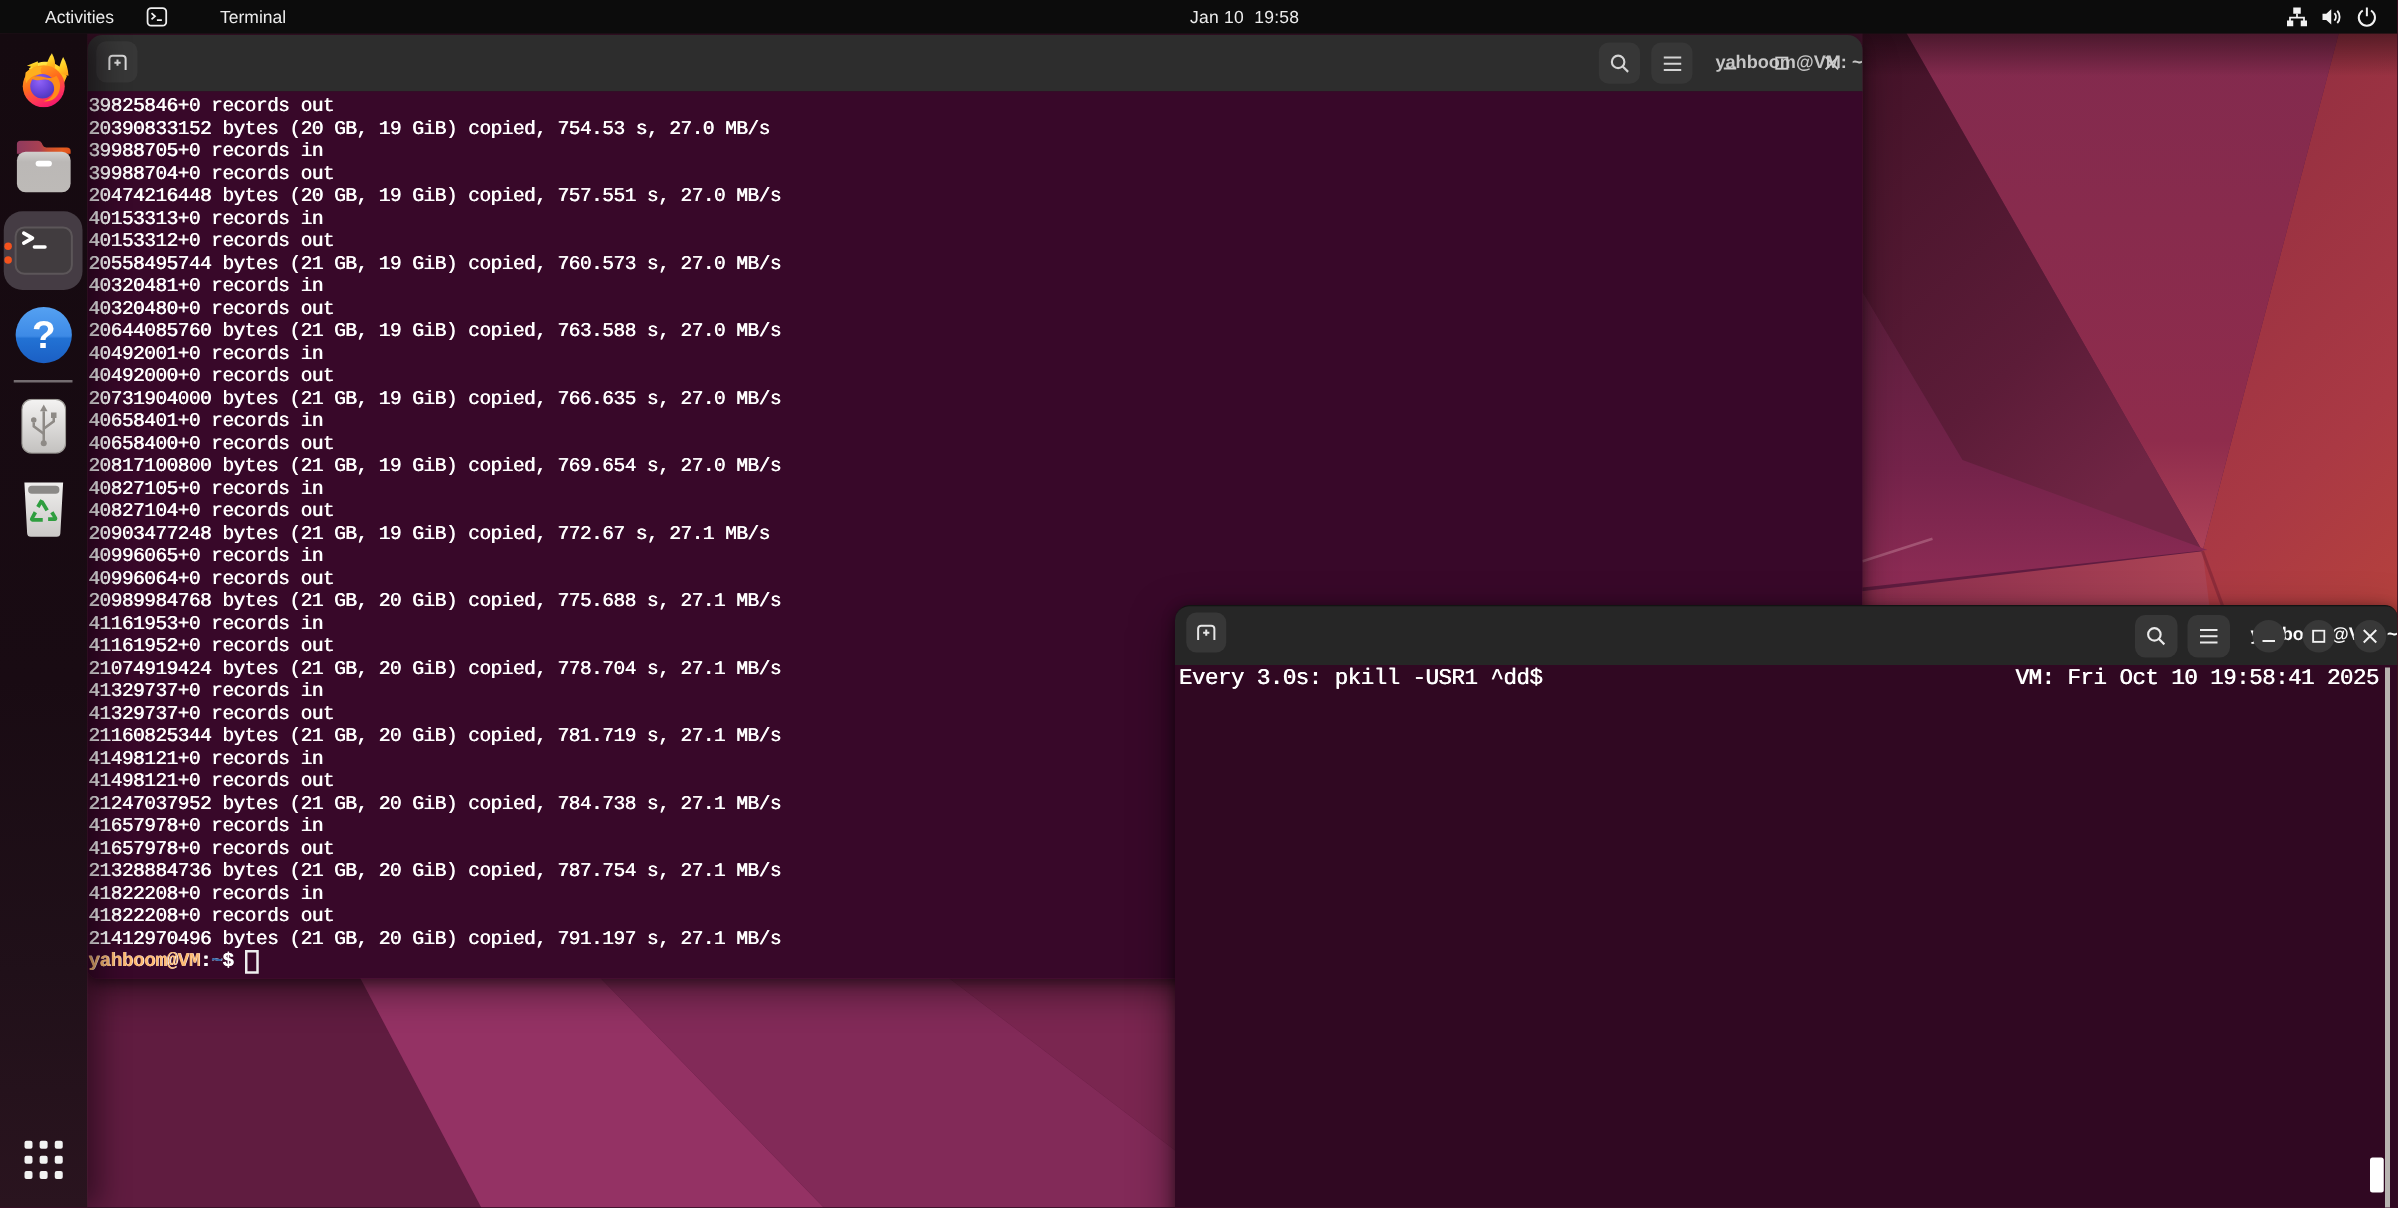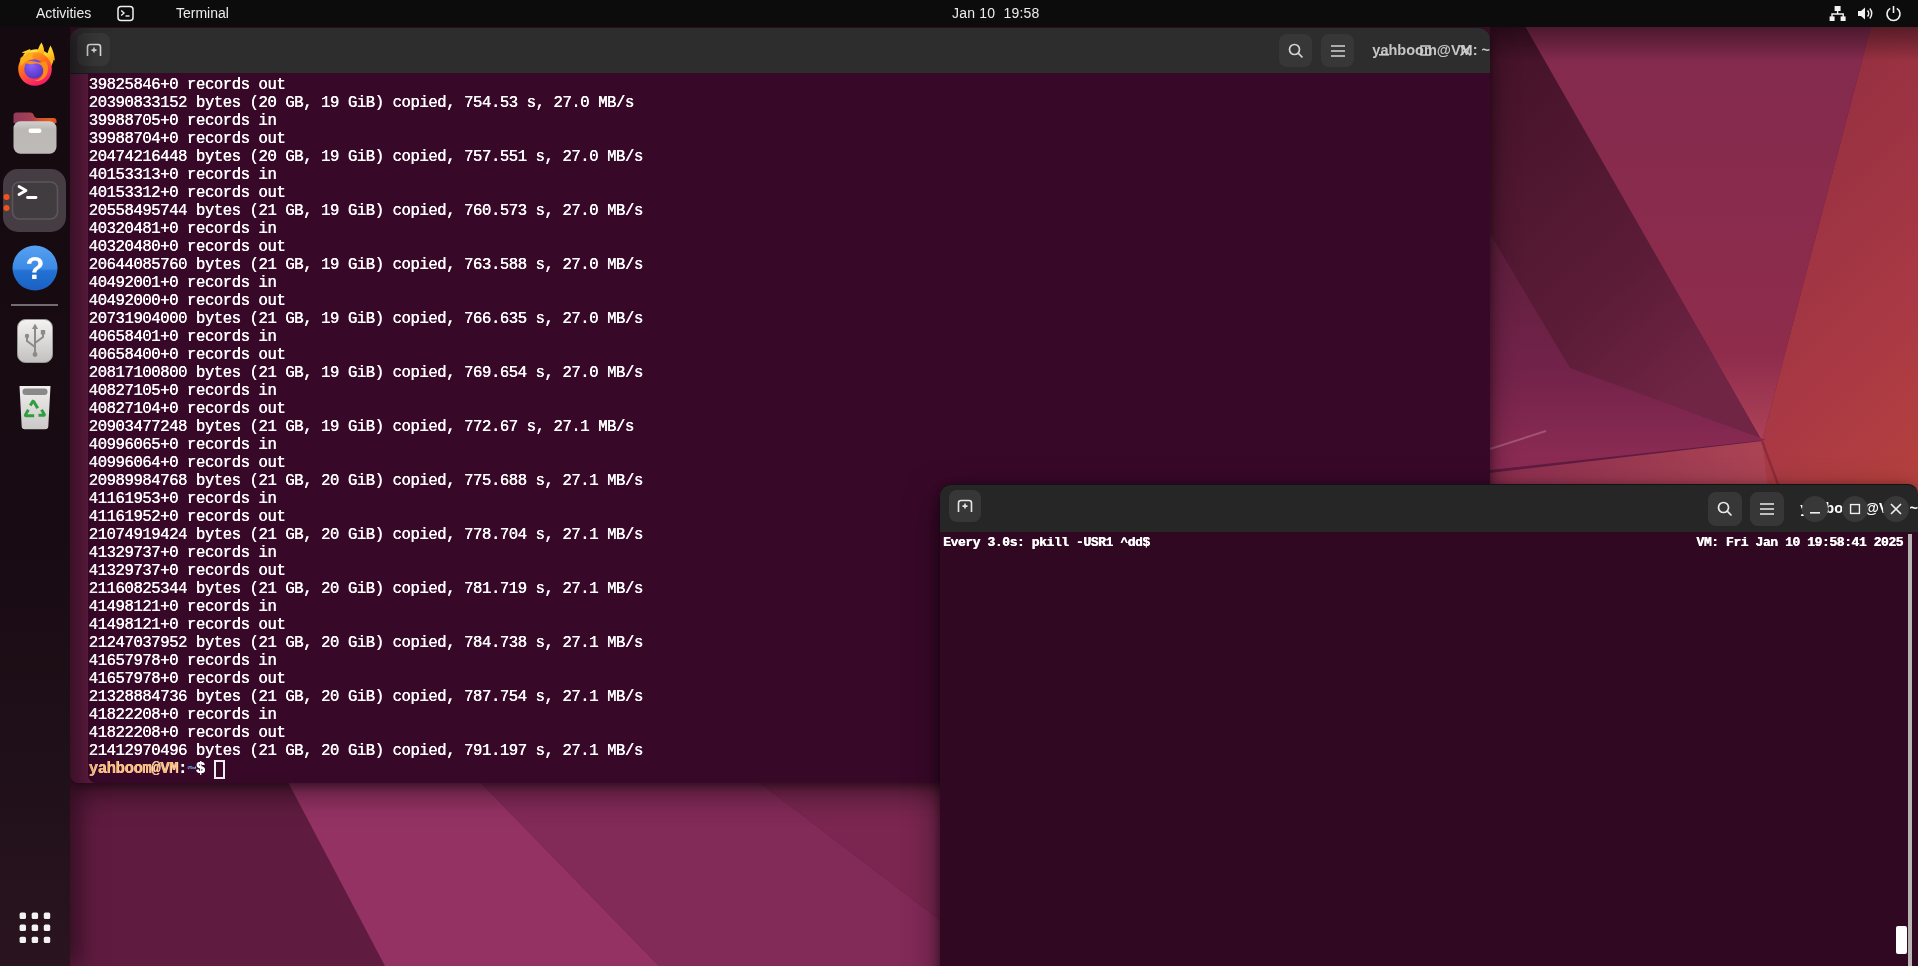"39825846+0 records out" .body1 { margin-left: 18px -> none }
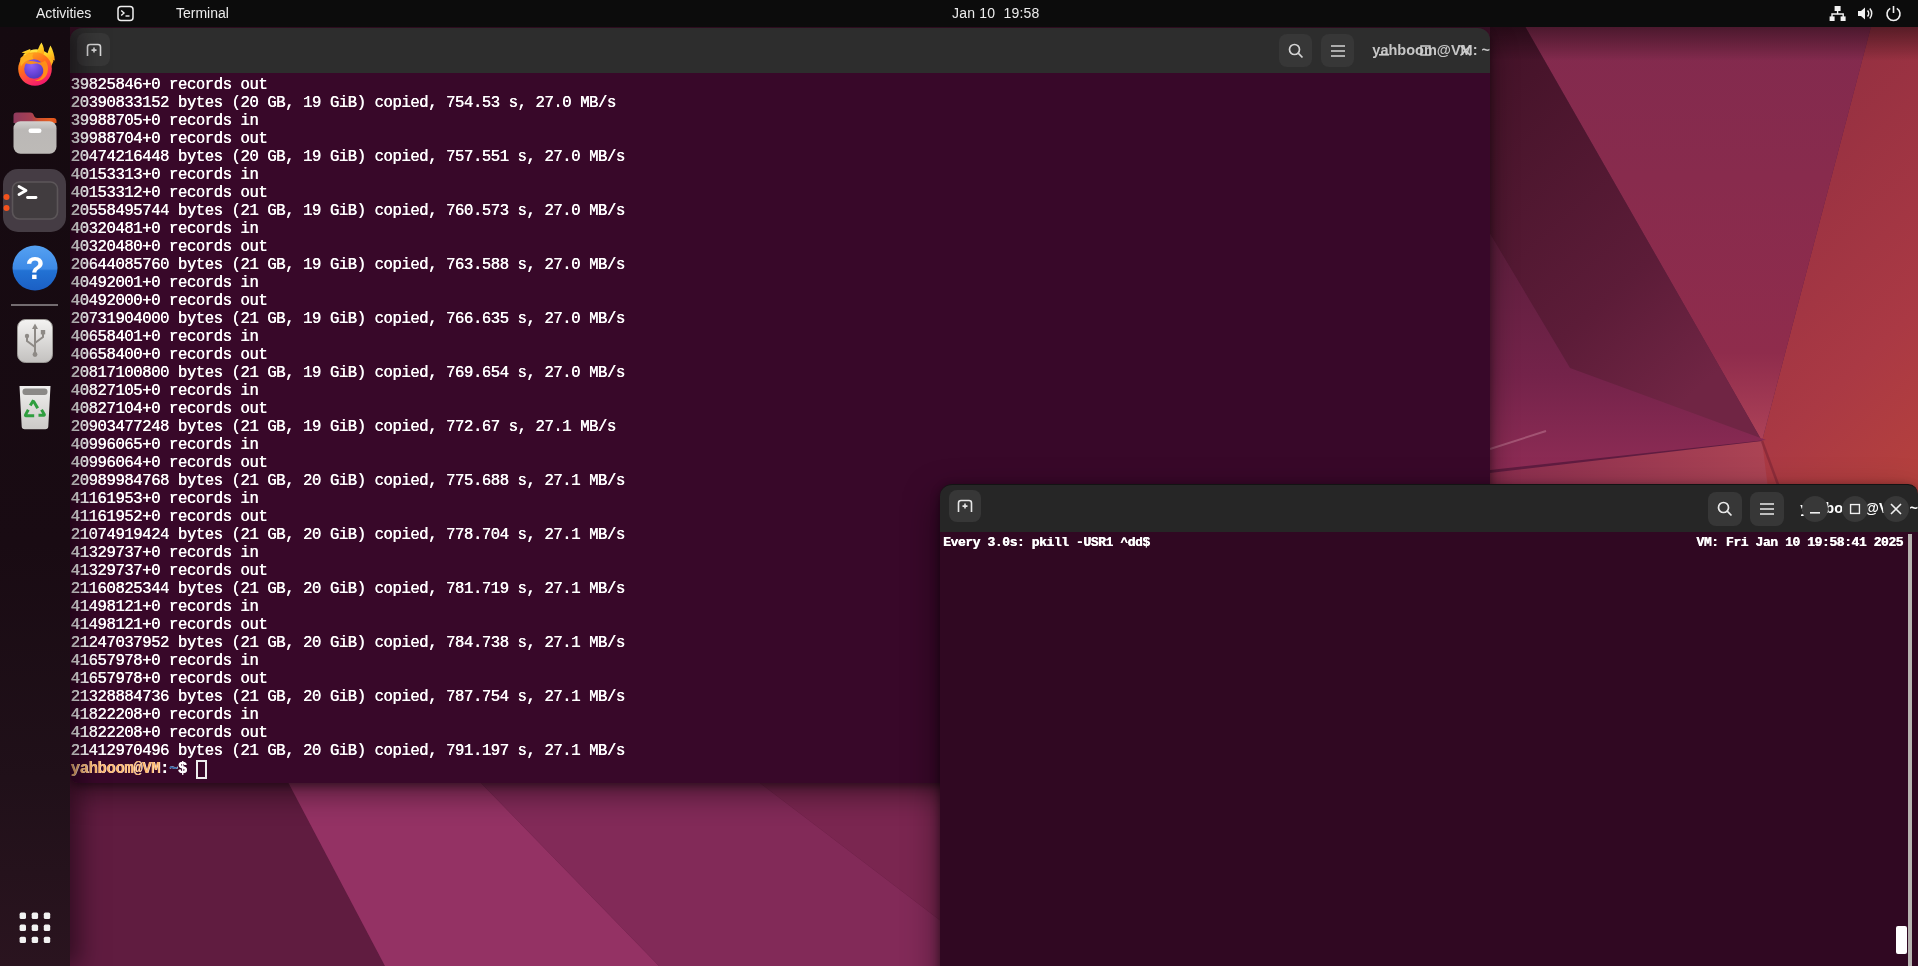"Every 3.0s: pkill -USR1 ^dd$" div.mono { font-size: 13px -> 18px; font-weight: bold -> none }
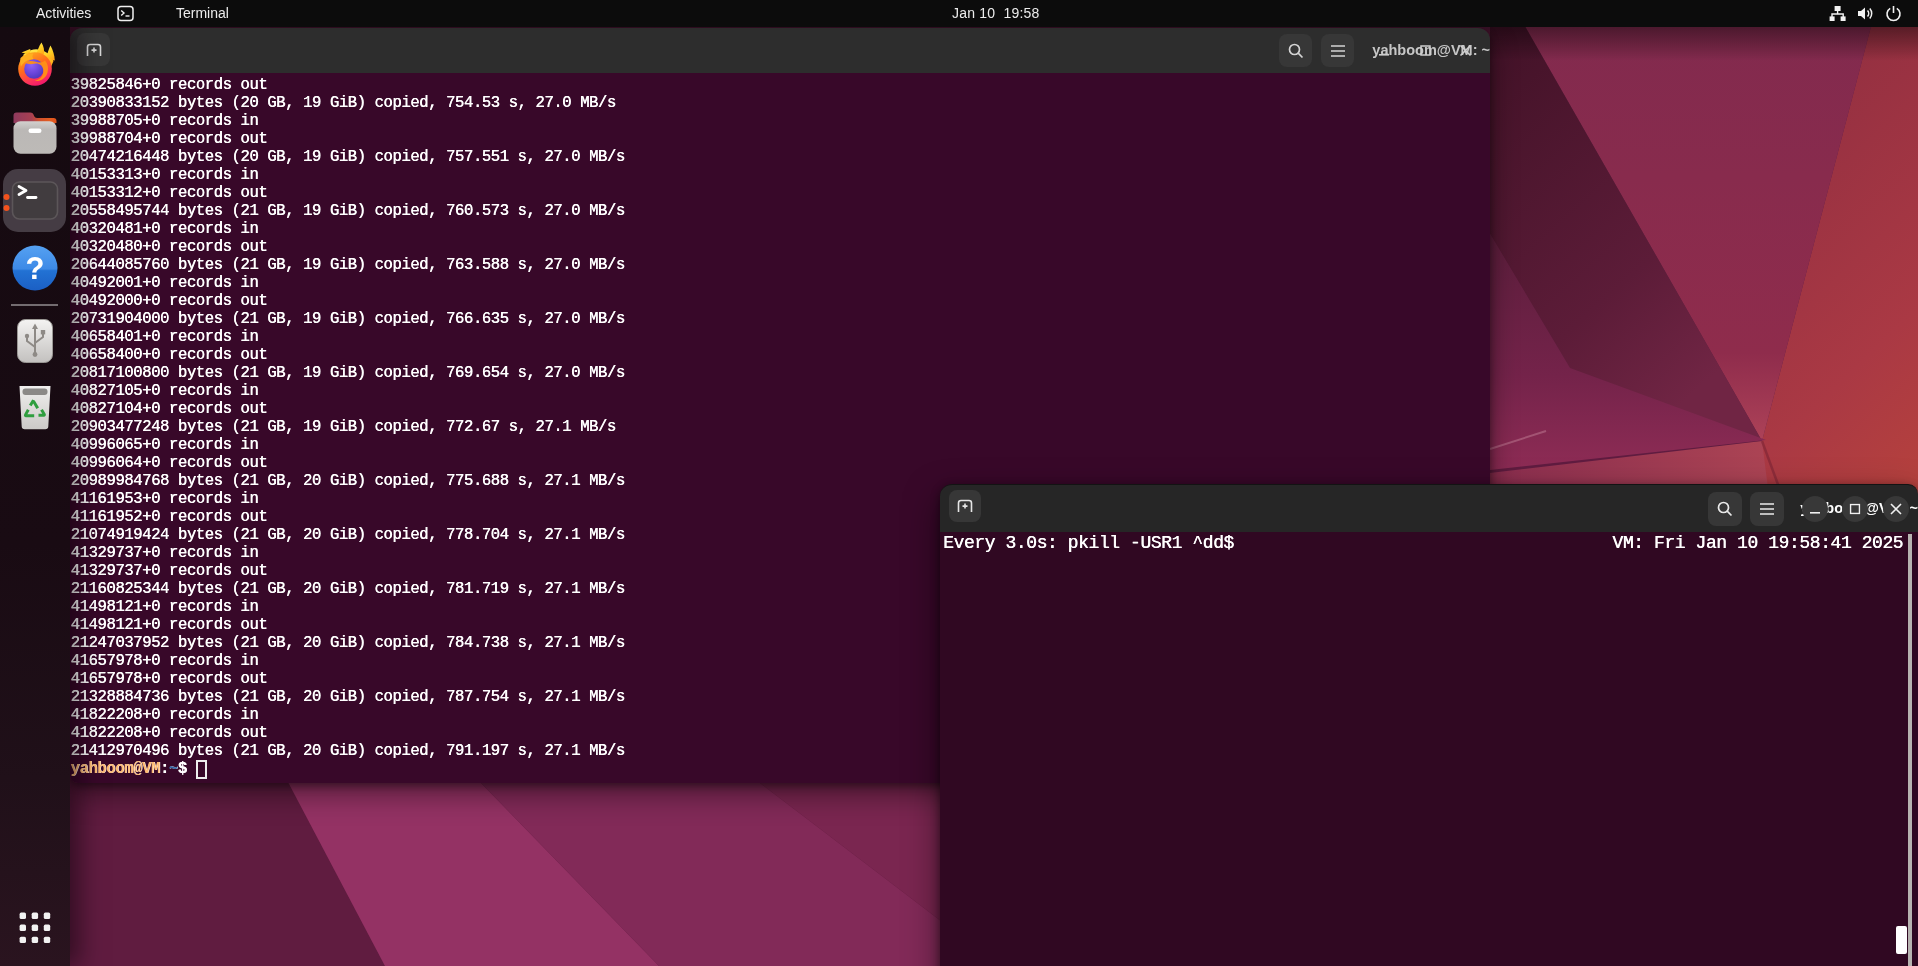"VM: Fri Jan 10 19:58:41" span { text: Jan -> Oct }
